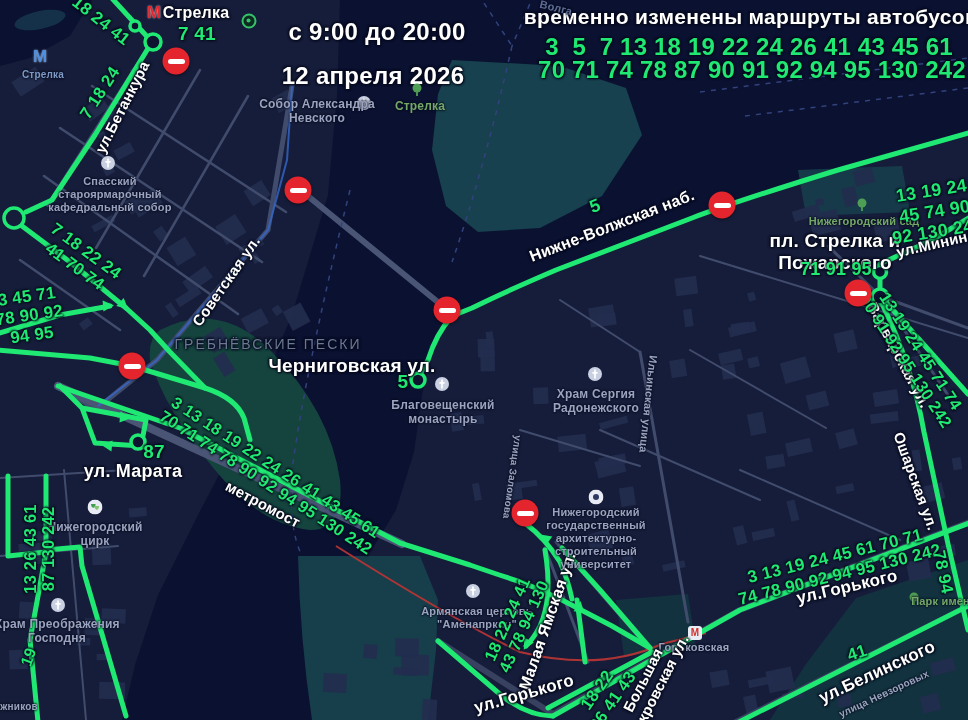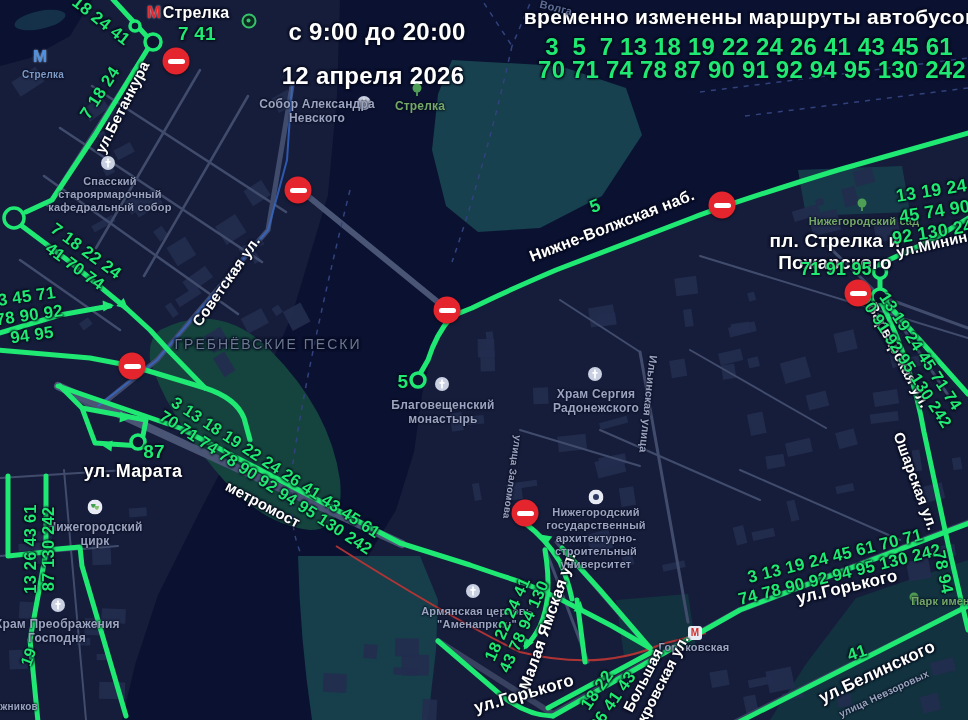"Черниговская ул." div.lbl { html: none -> <div>Черниговская ул.</div> }
